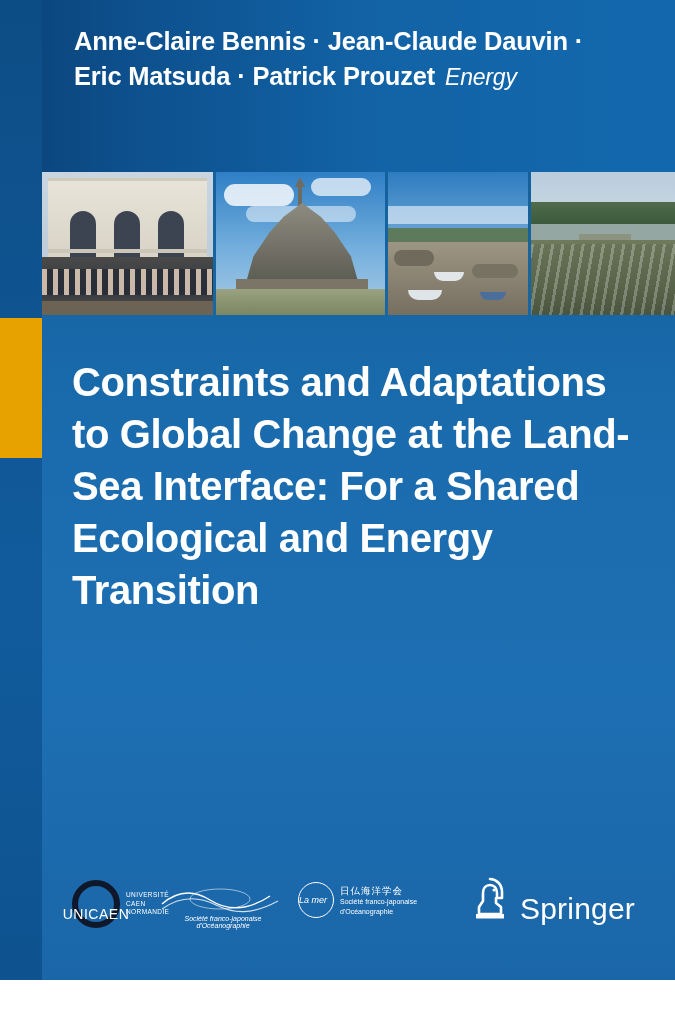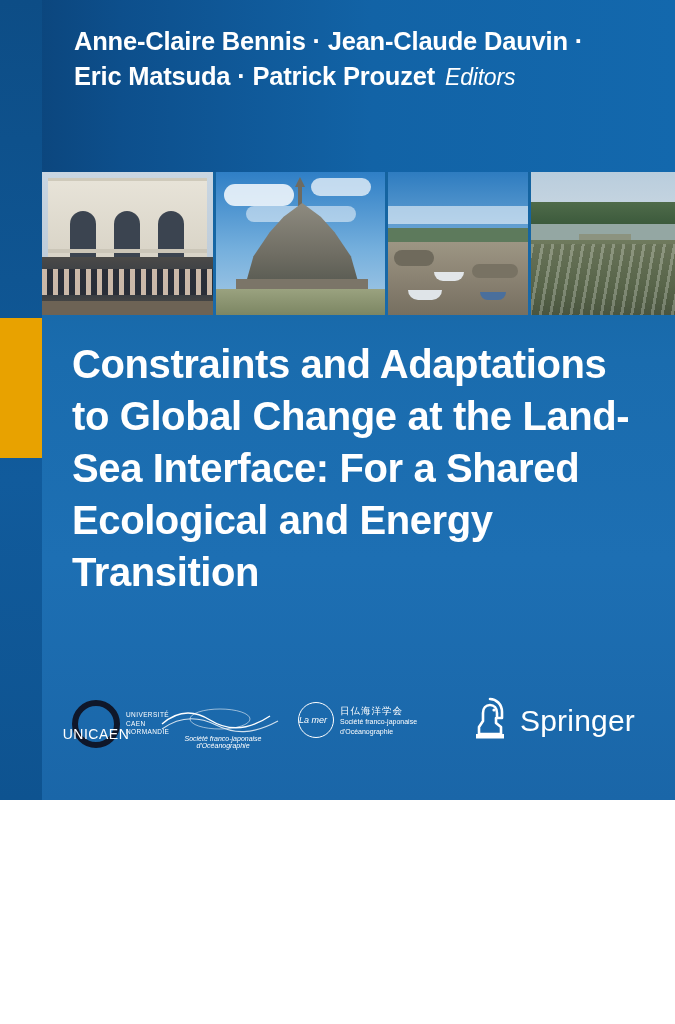"Anne-Claire Bennis · Jean-Claude Dauvin" .cover { height: 800px -> 980px }
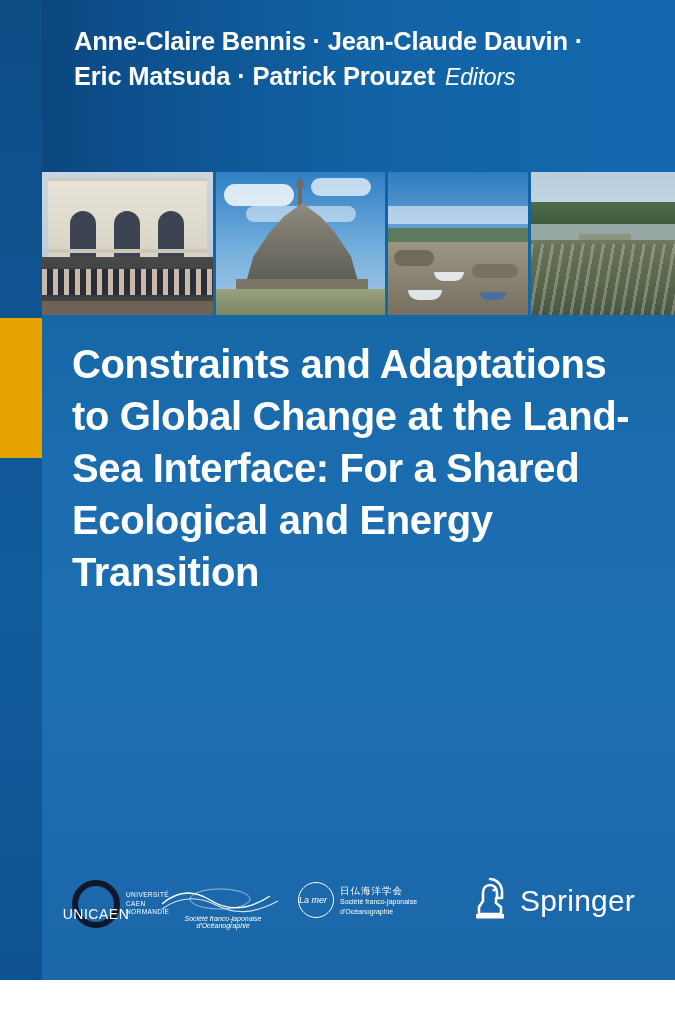"Editors" span.ed-word { text: Editors -> Energy }
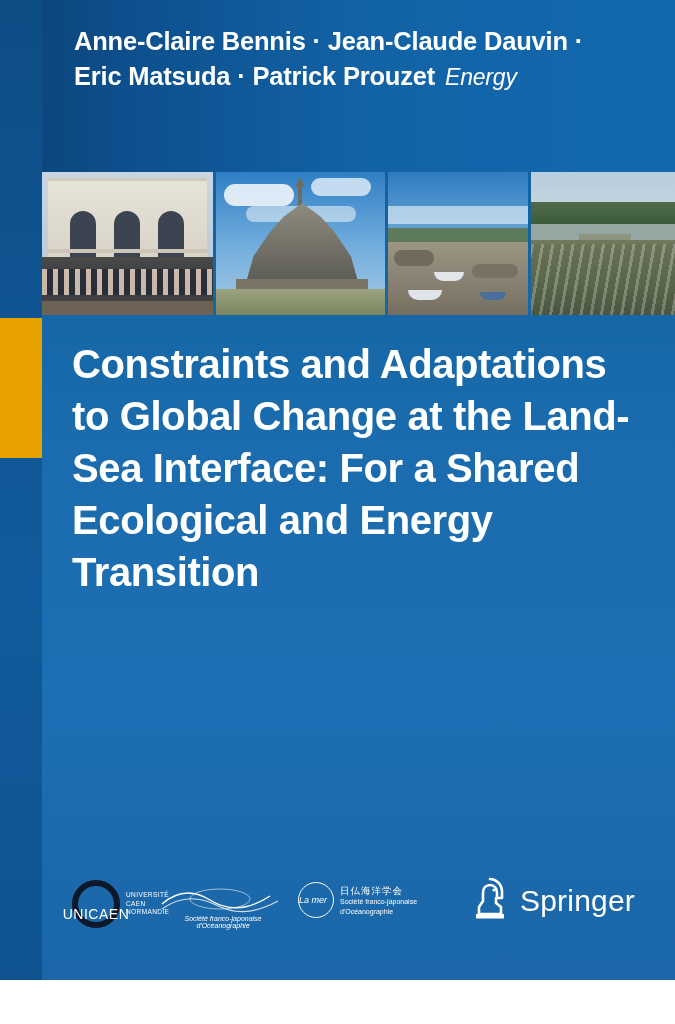"Constraints and Adaptations to Global" .title { top: 338px -> 356px }
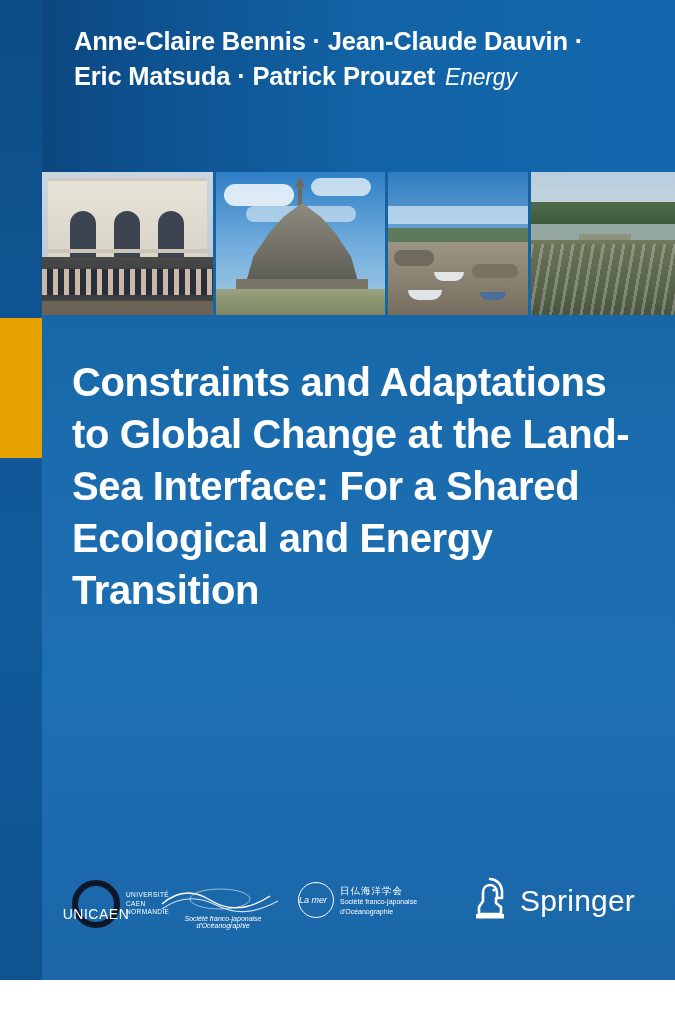"Springer" .logo-springer { align-items: center -> flex-end }
